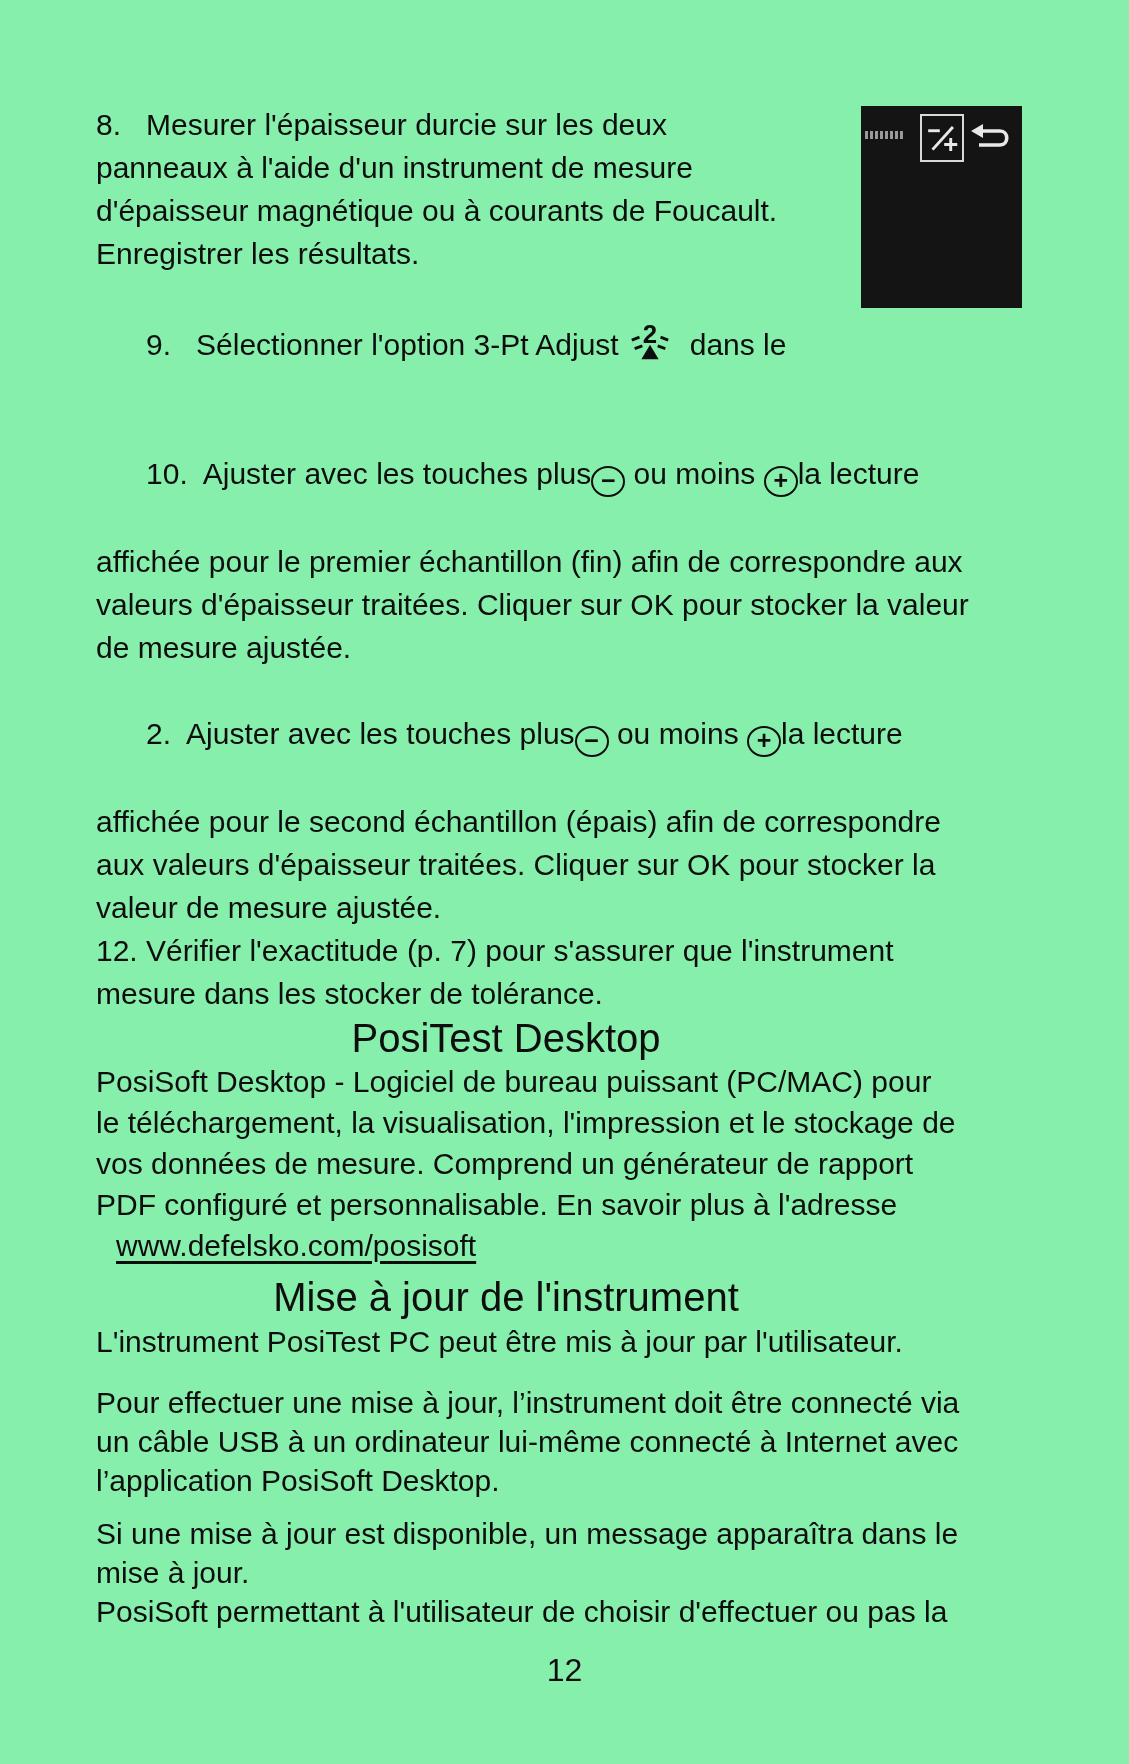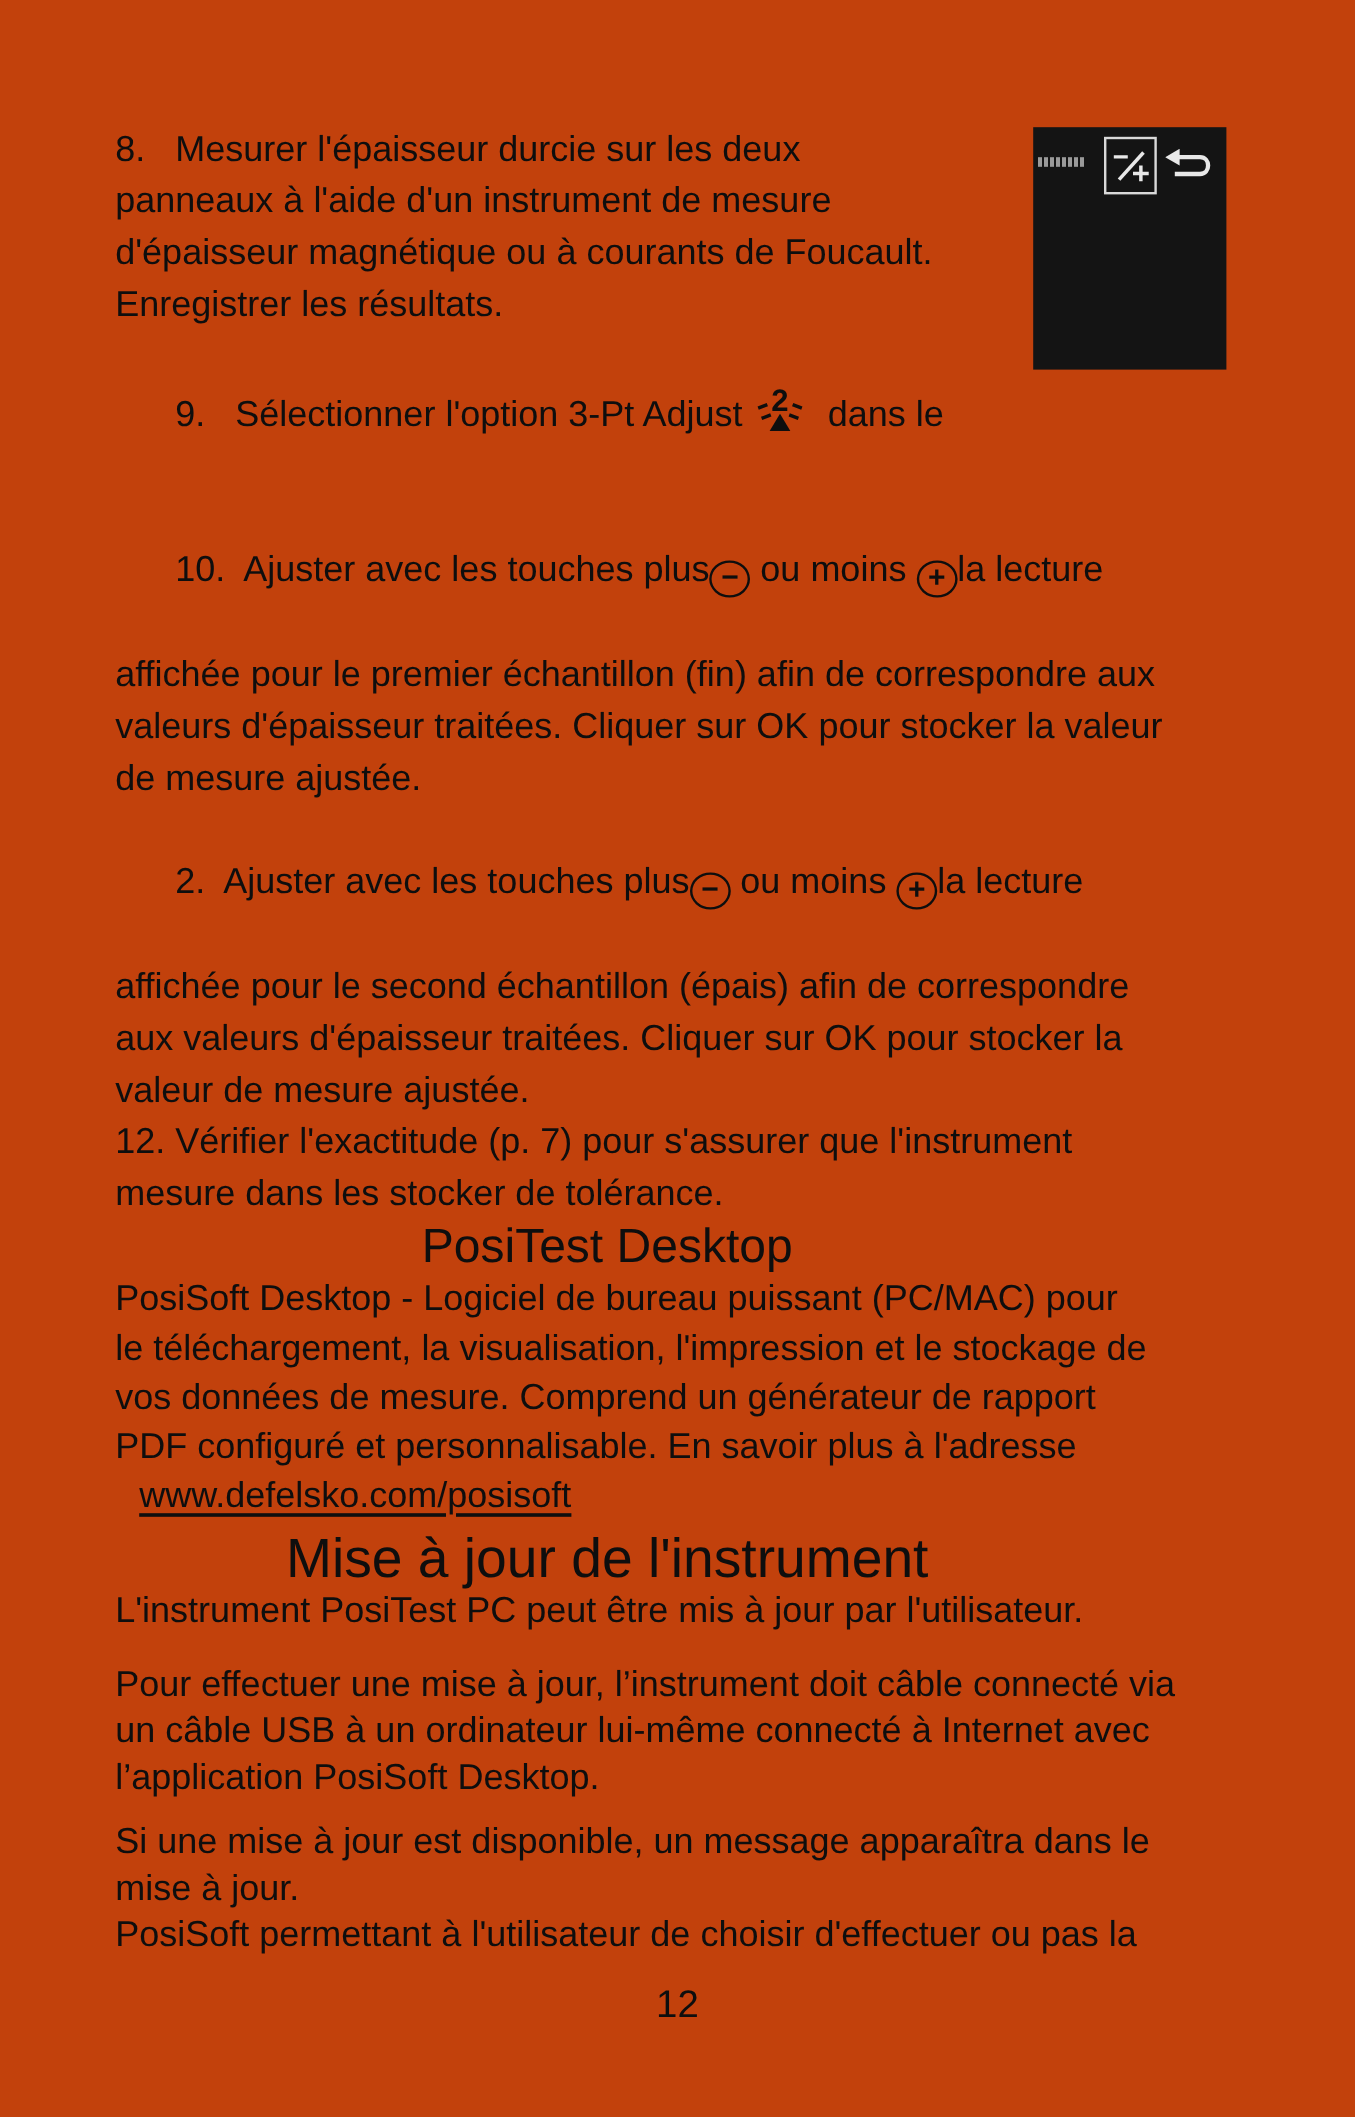"8. Mesurer l'épaisseur durcie sur" .page { background: #c2410c -> #86efac }
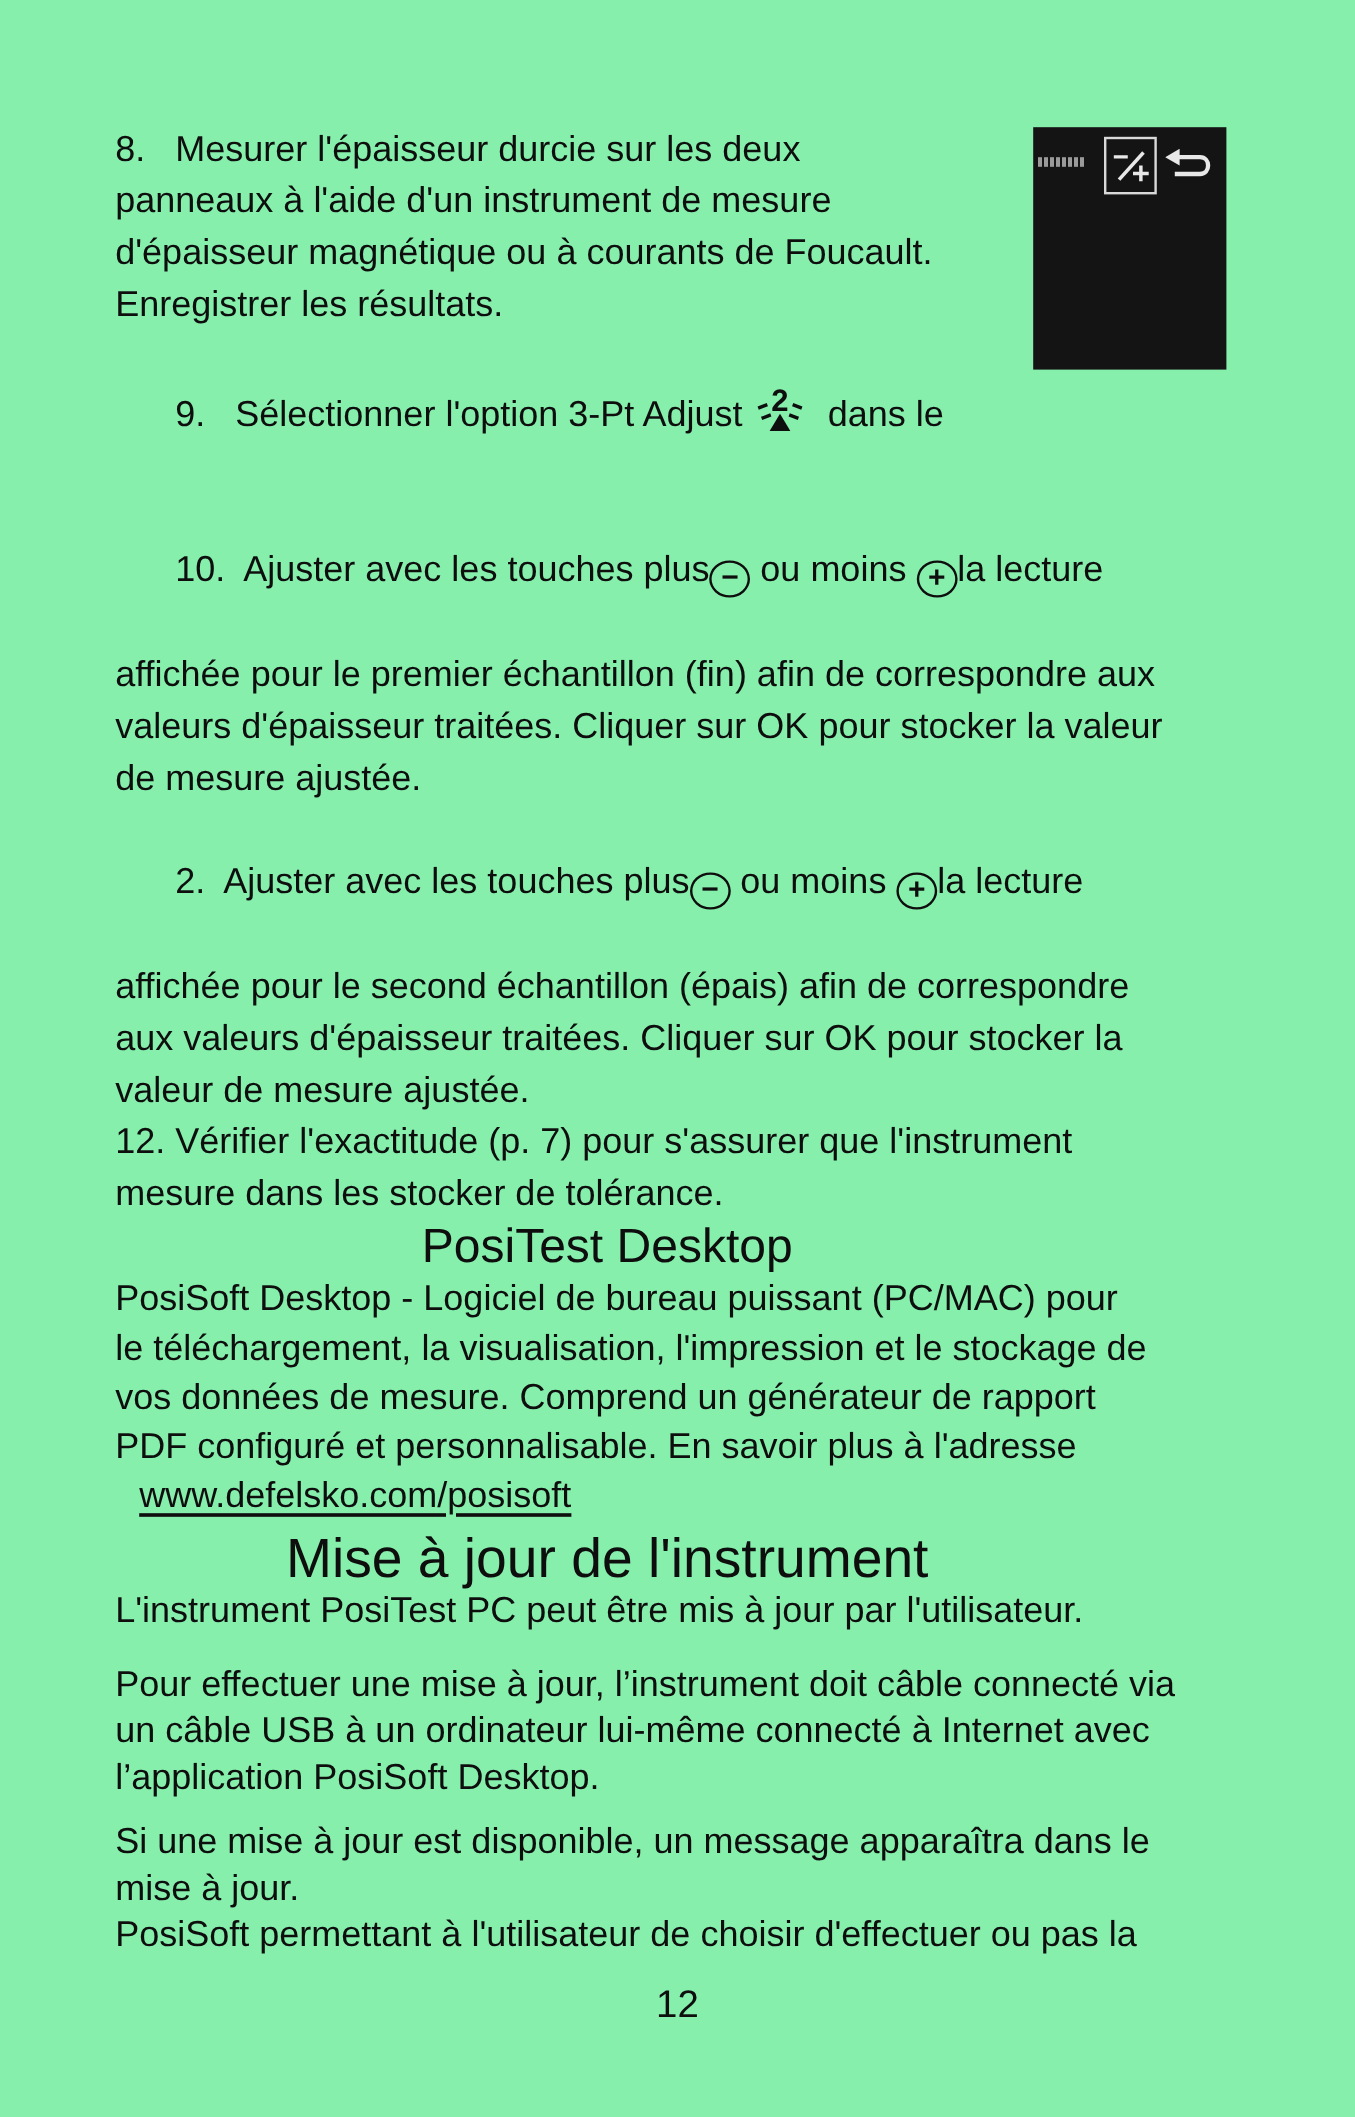"Mise à jour de l'instrument" .h2 { font-size: 46px -> 40px }
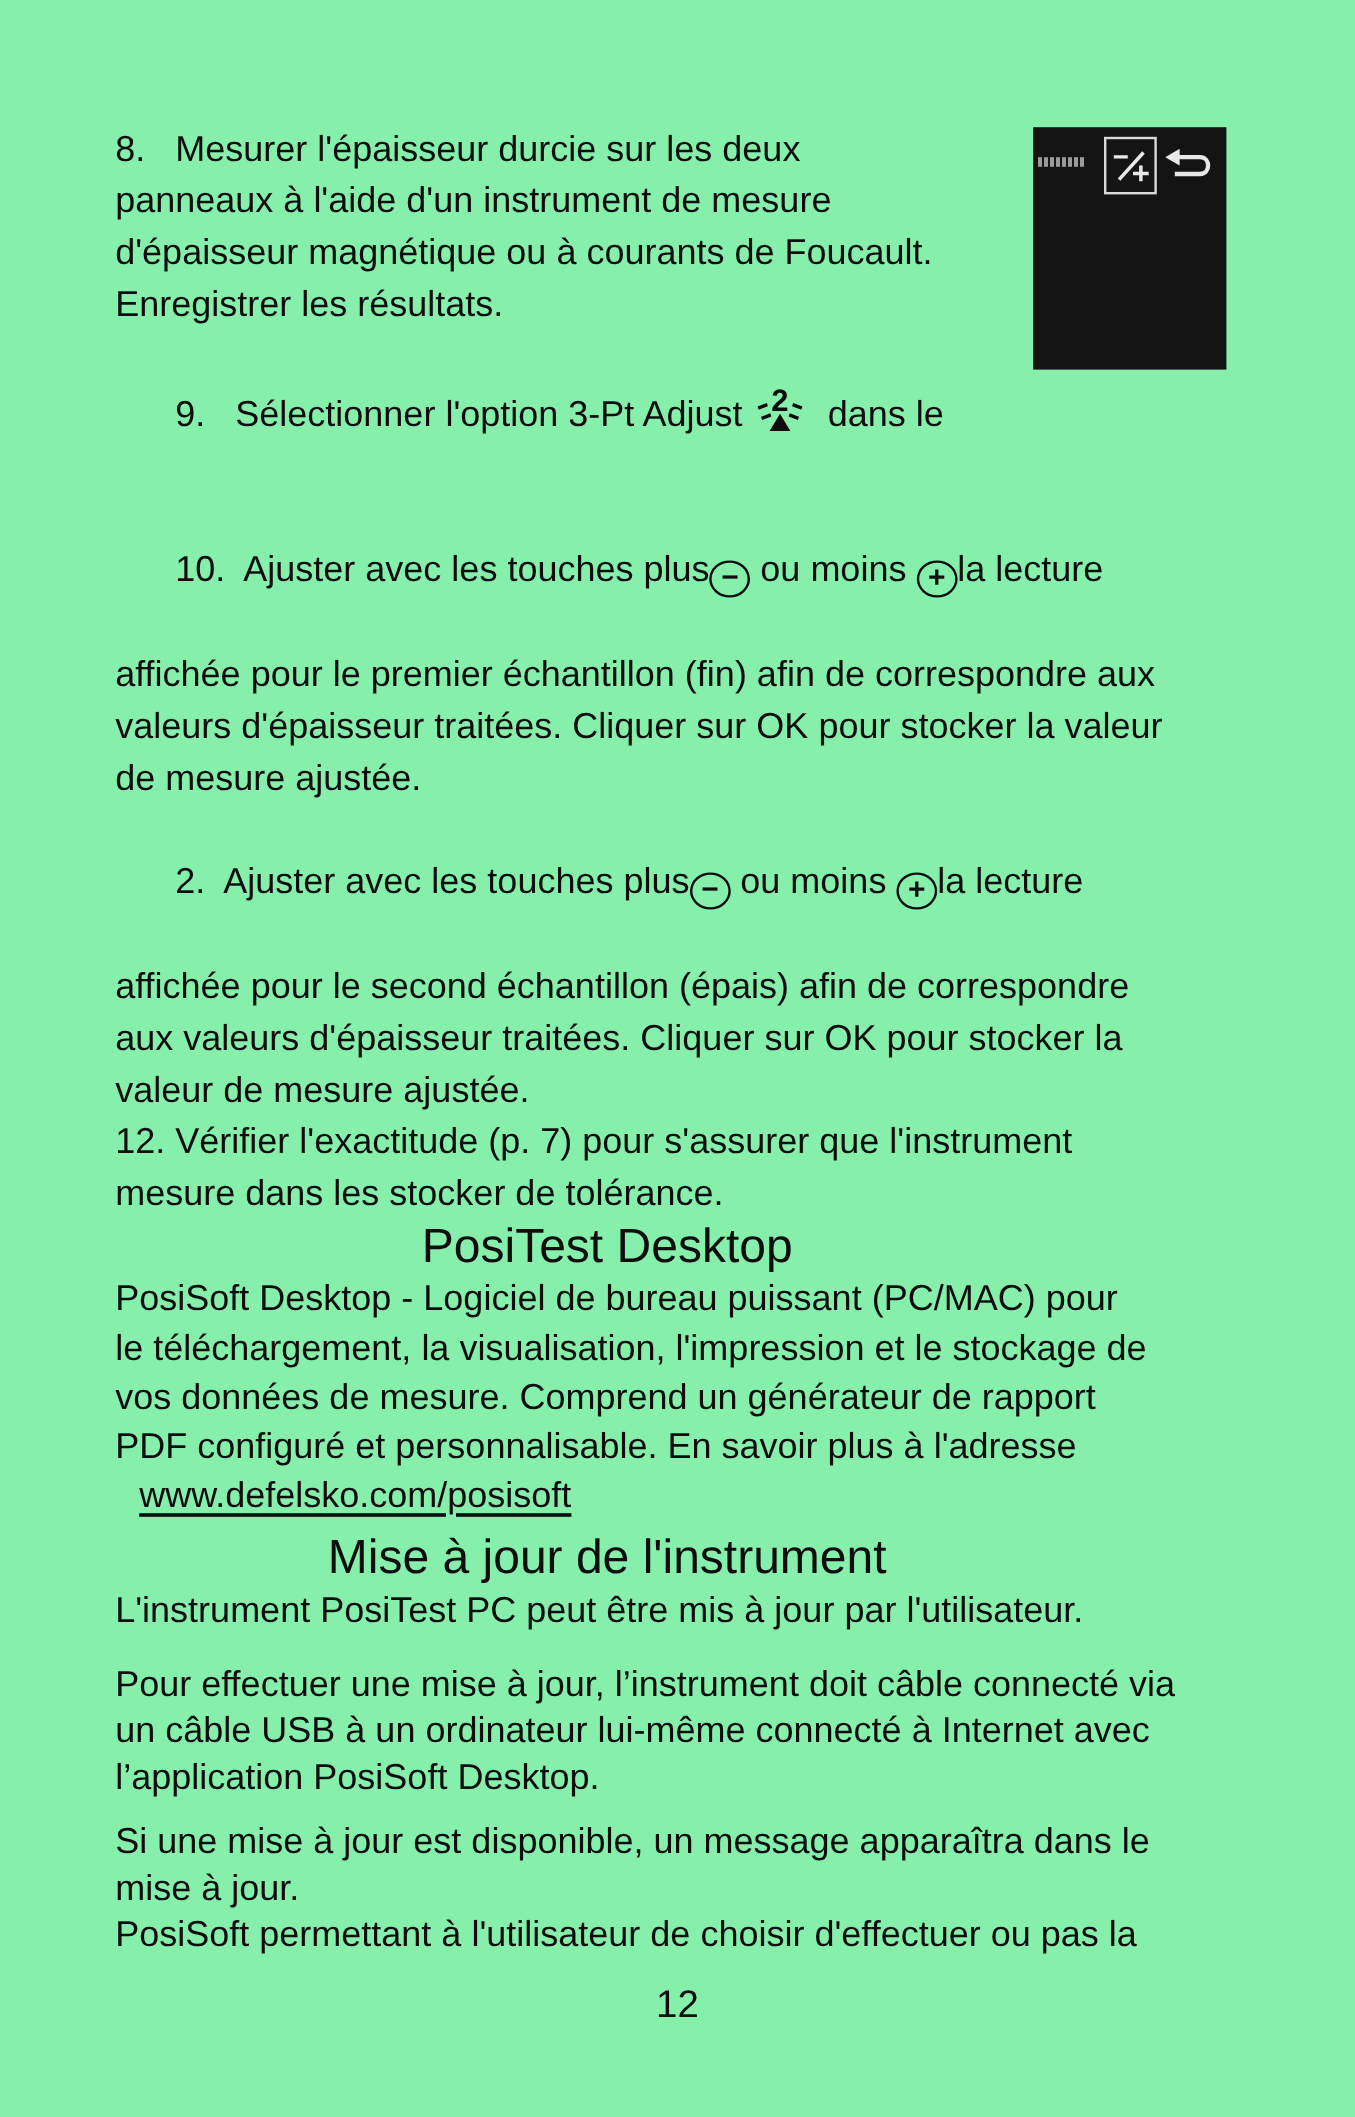"Pour effectuer une mise à" div.line { text: câble -> être }
